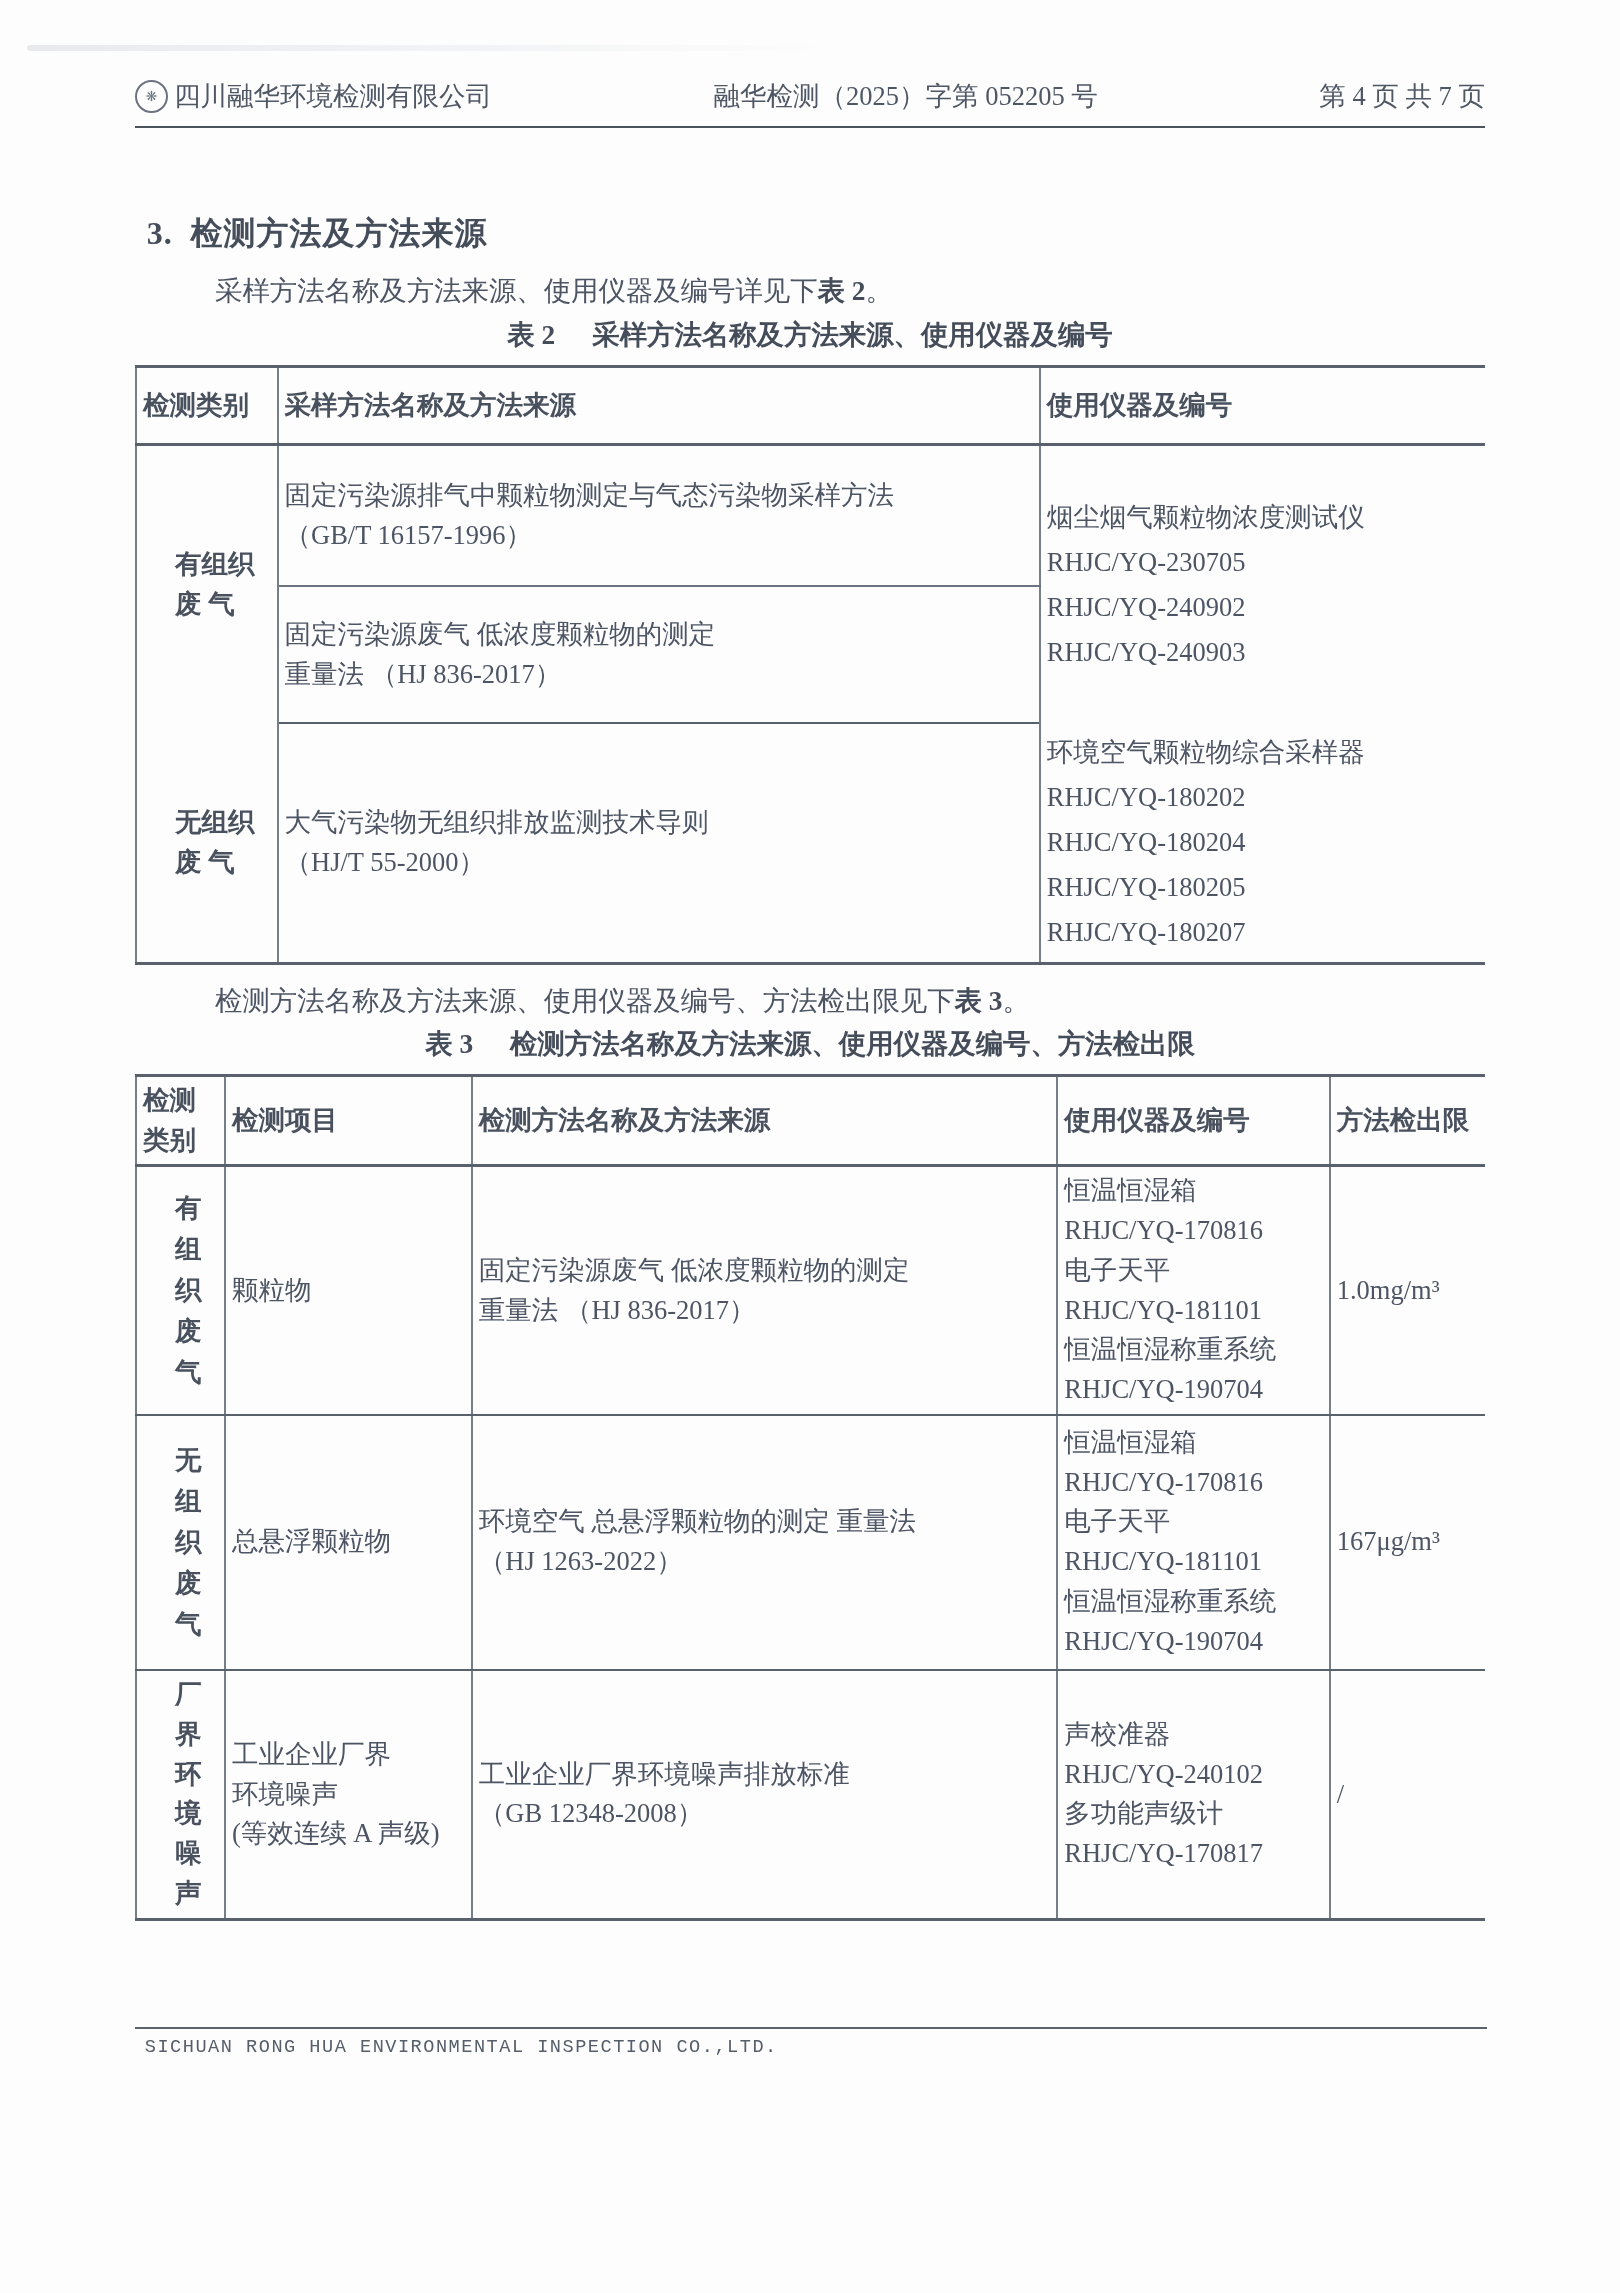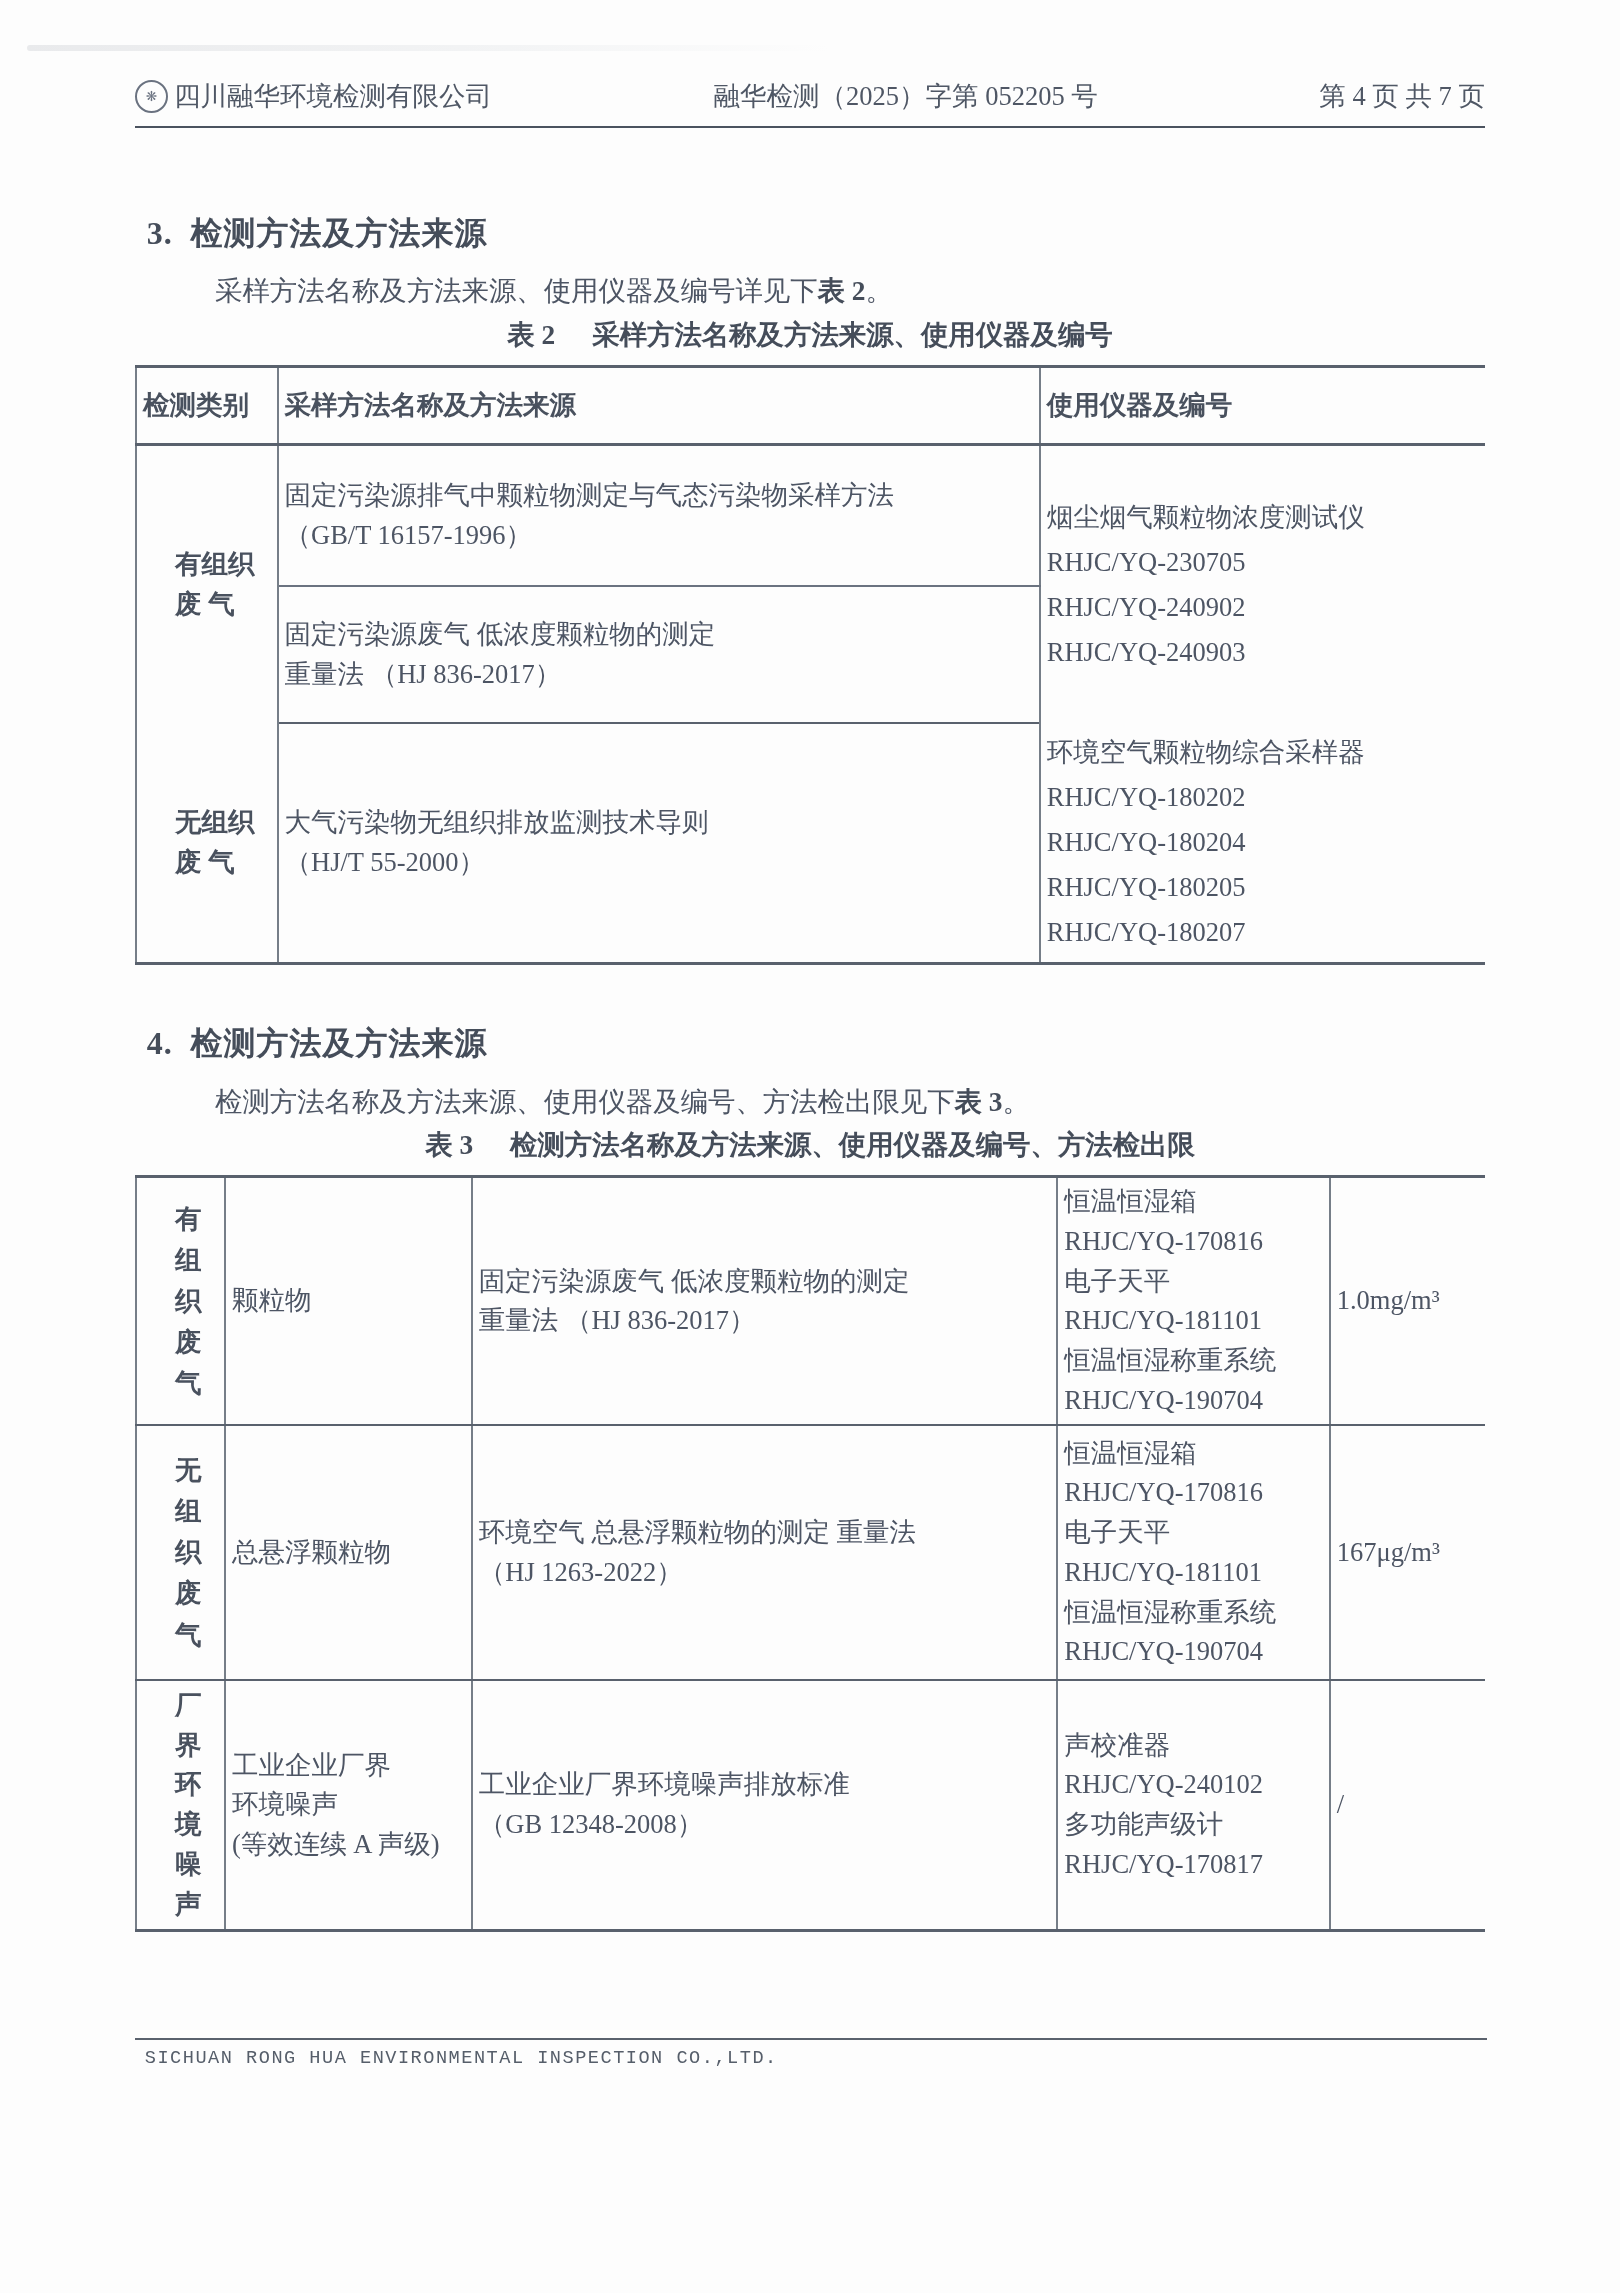"4. 检测方法及方法来源" div.sec-heading { html: <div> <span>4.</span><span>检测方法及方法来源</span> </div> -> none }
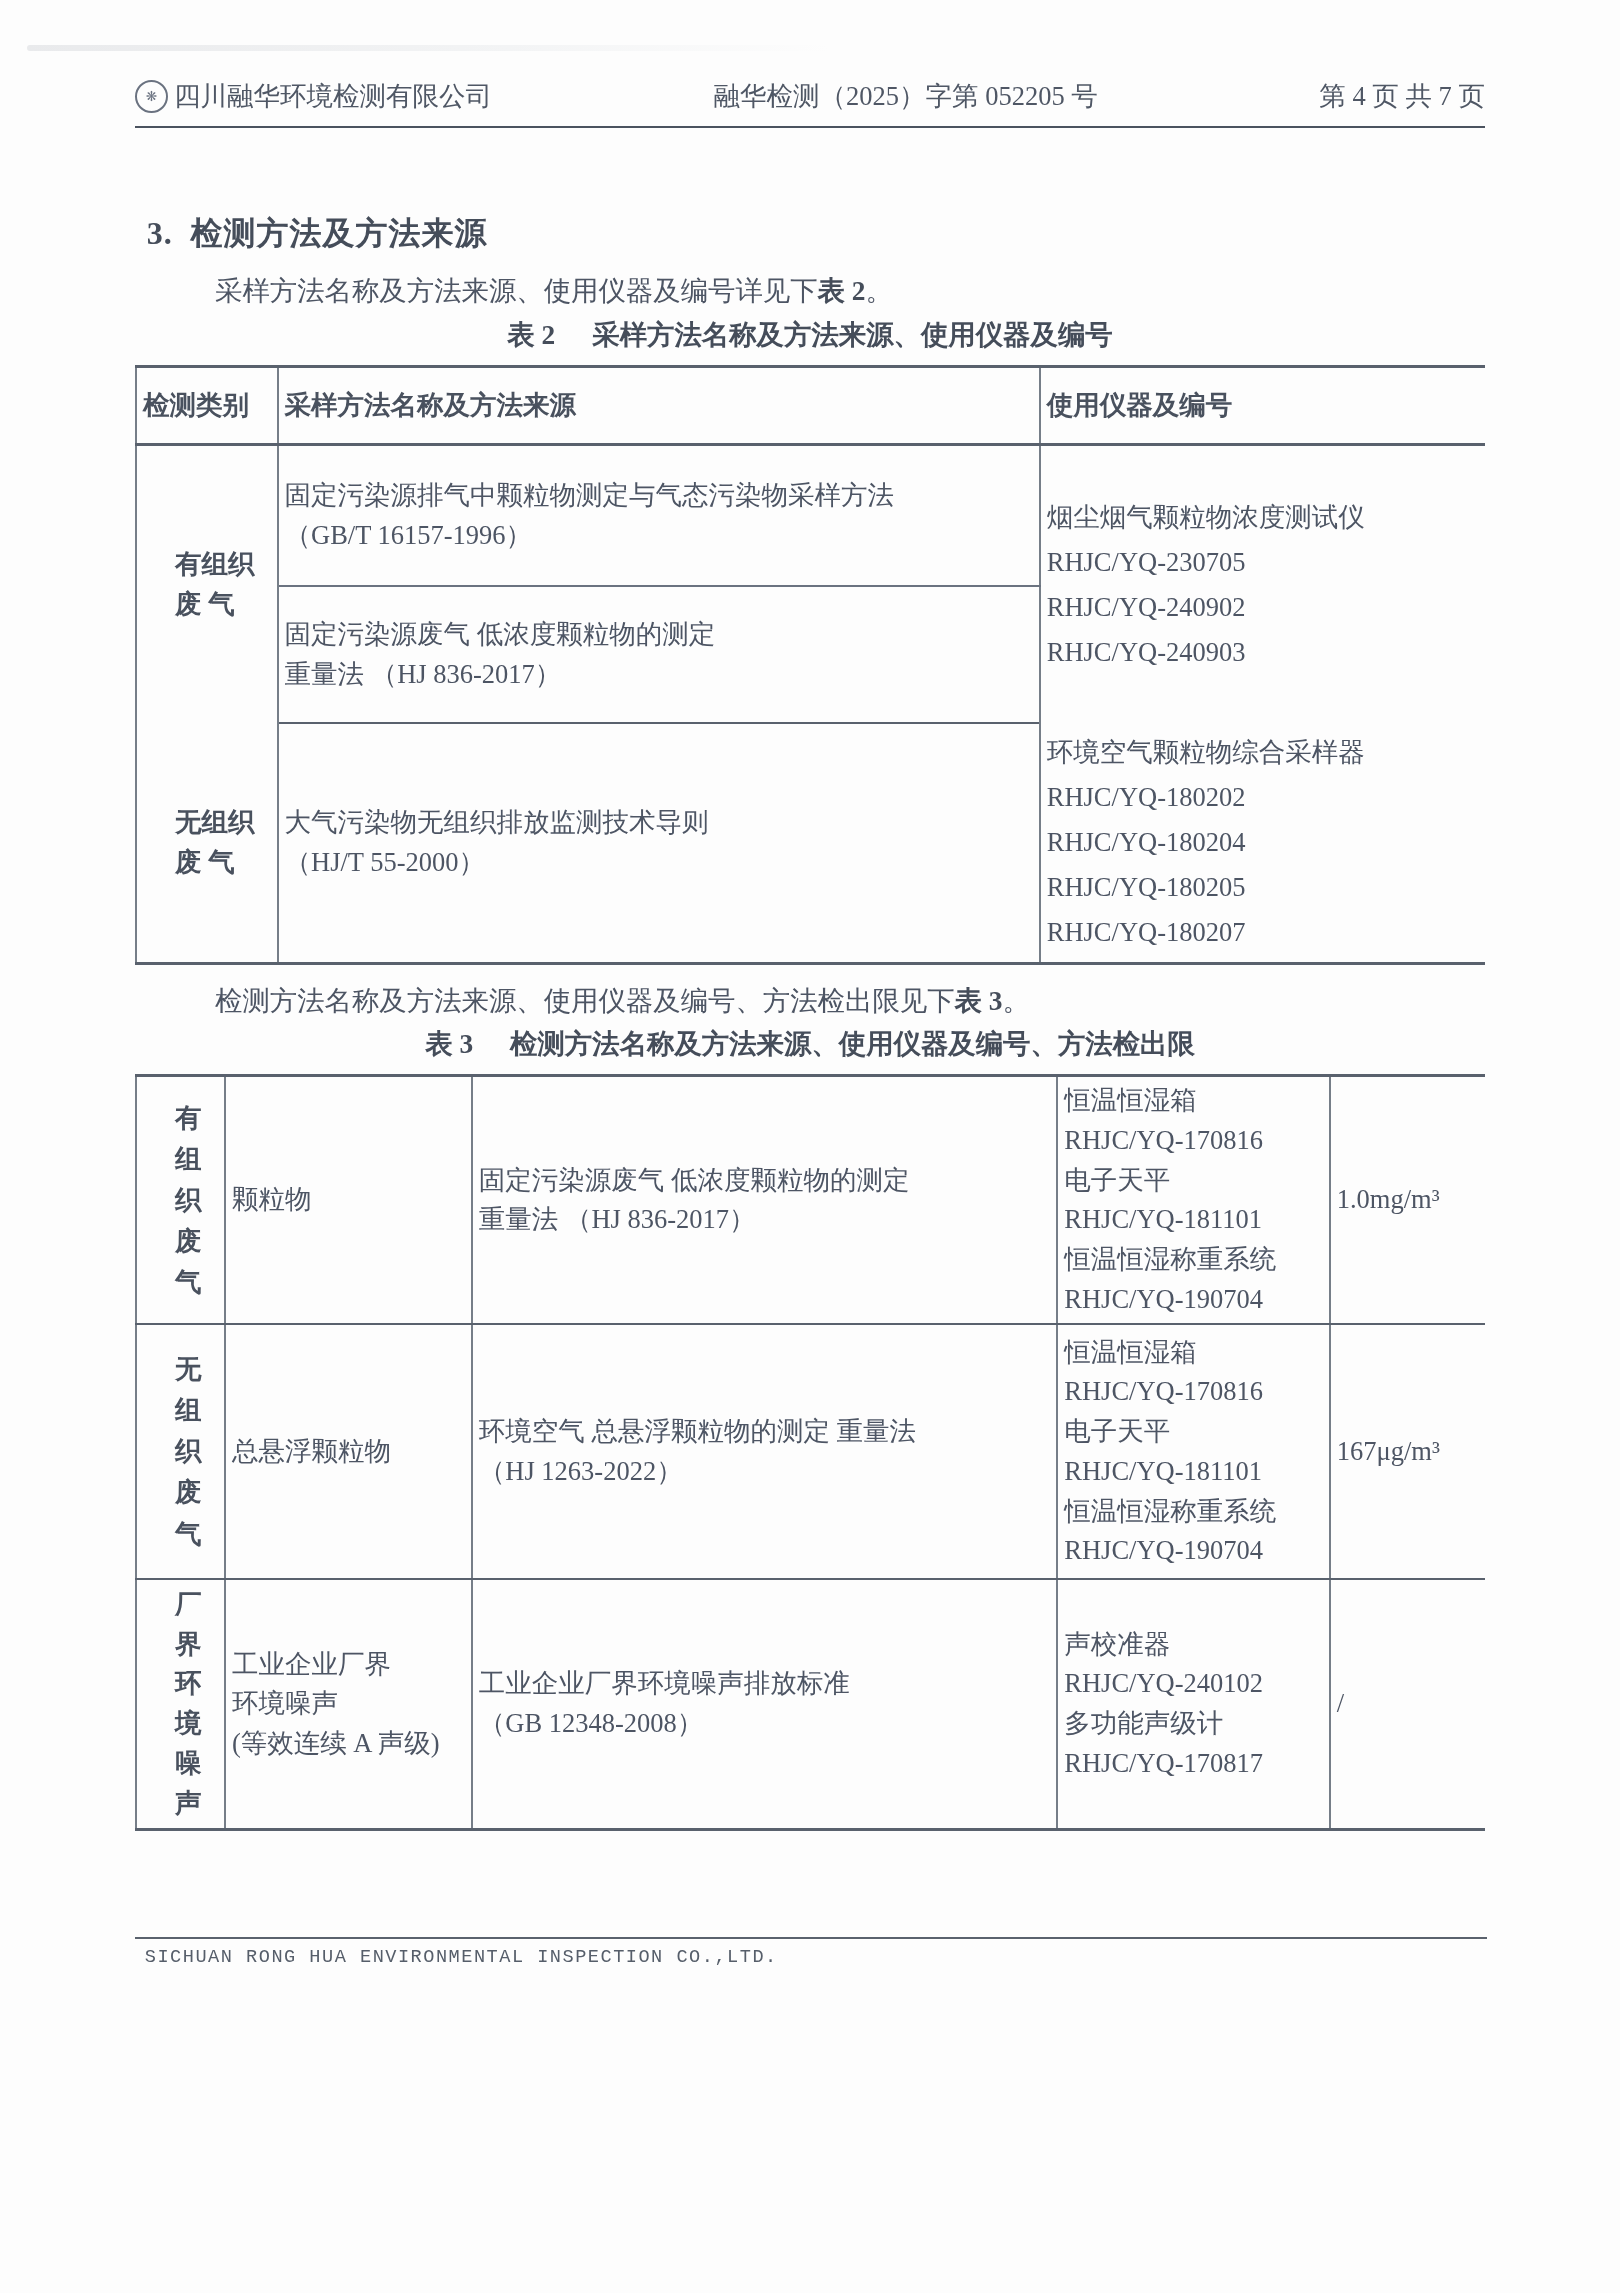"检测" tr.hrow { html: none -> <tr> <th>检测 类别</th> <th>检测项目</th> <th>检测方法名称及方法来源</th> <th>使用仪器及编号</th> <th>方法检出限</th> </tr> }
